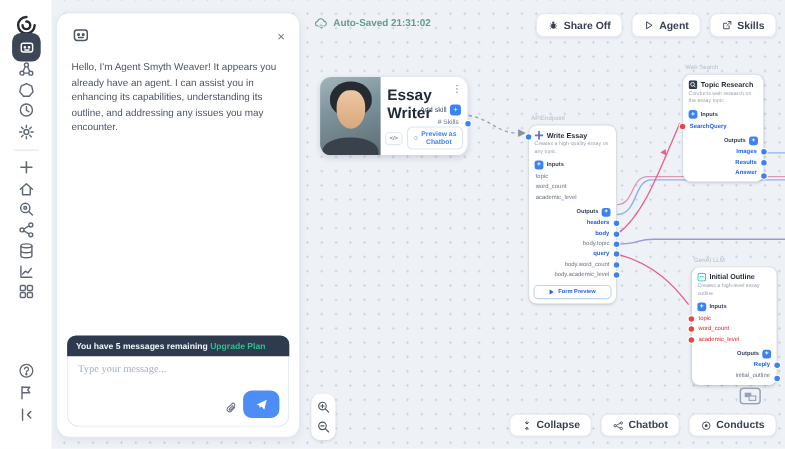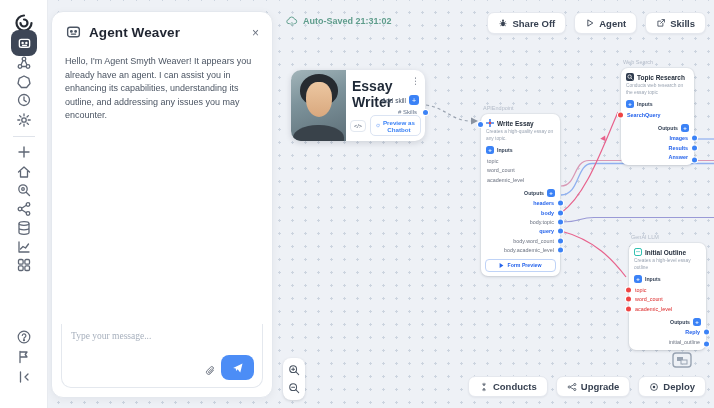"Agent Weaver" span.chat-title { html: <span>Agent Weaver</span> -> none }
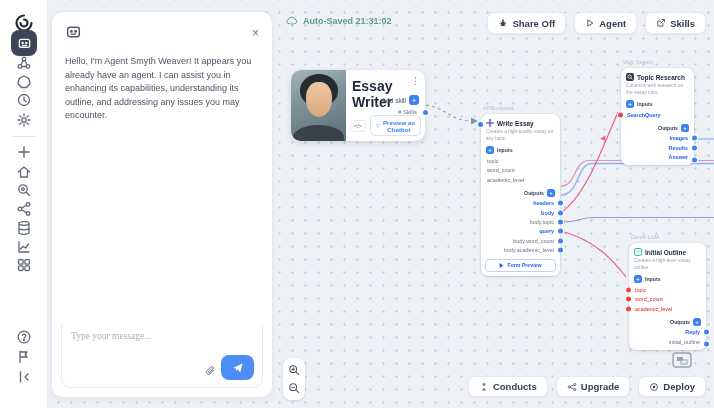"You have 5 messages remaining" div.quota { html: none -> <div><span>You have 5 messages remaining </span><a>Upgrade Plan</a></div> }
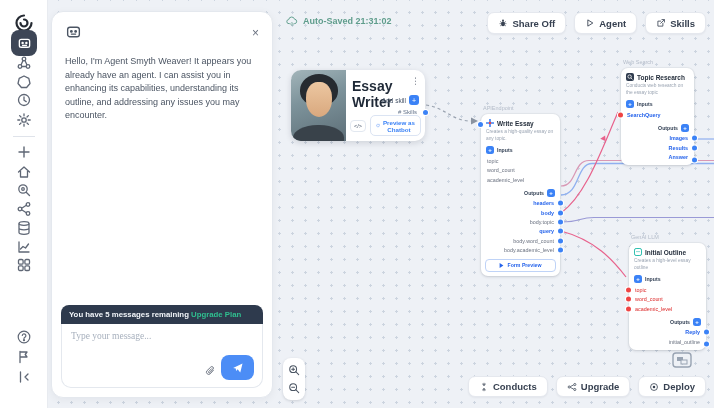"Conducts" span { text: Conducts -> Collapse }
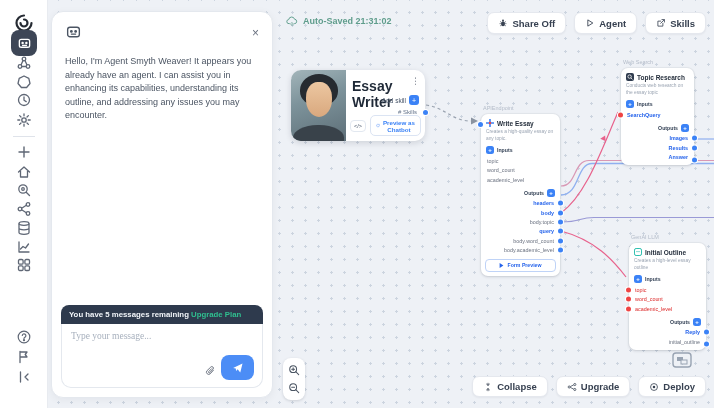"Upgrade" span { text: Upgrade -> Chatbot }
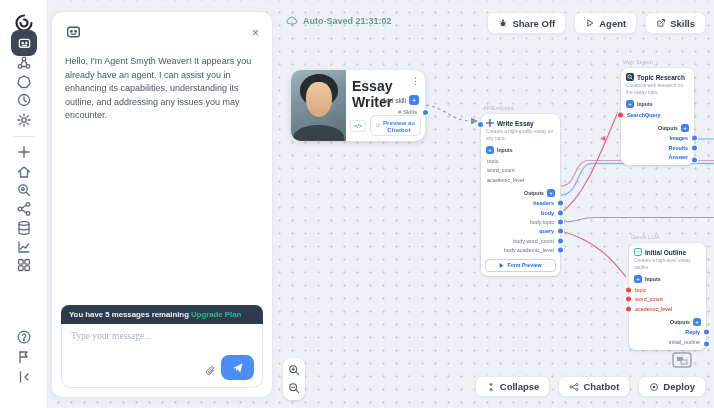"Deploy" span { text: Deploy -> Conducts }
